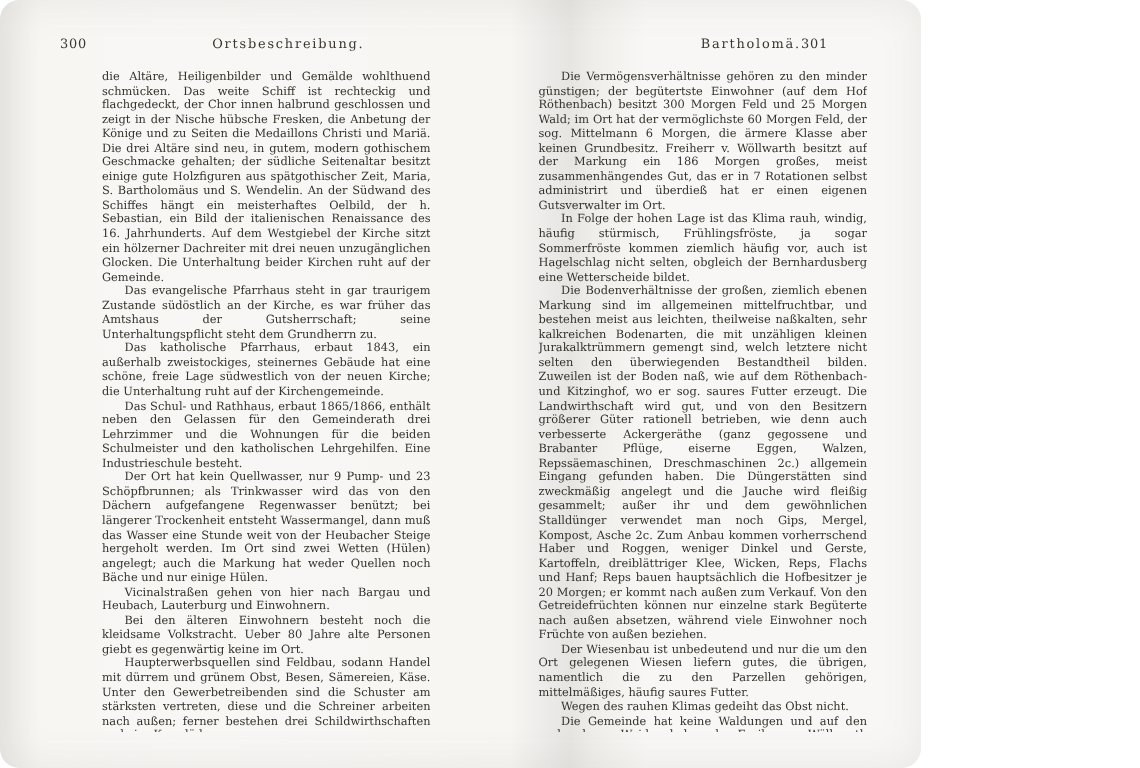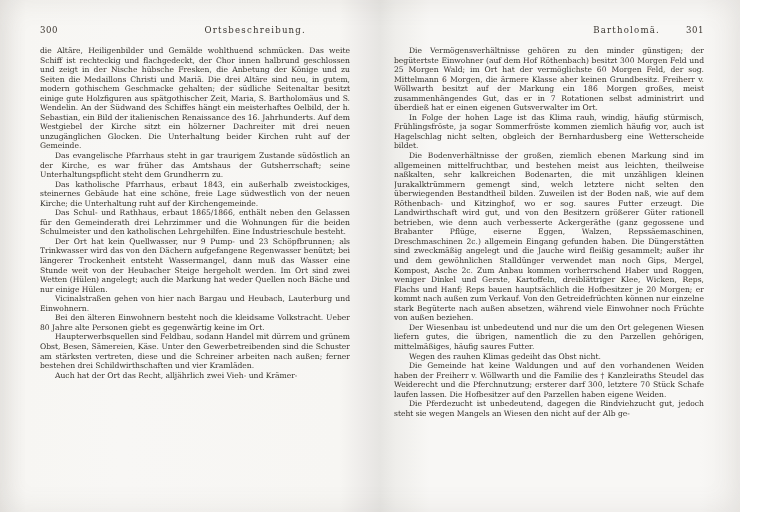"300" .shot { border-radius: none -> 13px; width: 740px -> 614px }
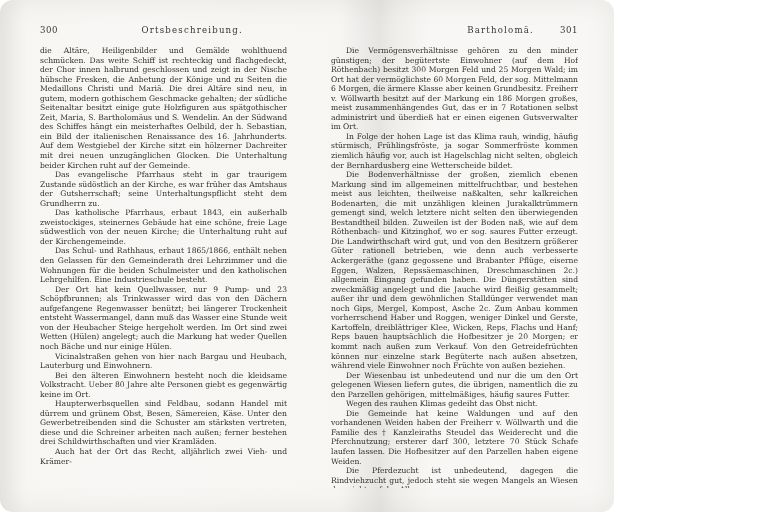"301" .pagehead .pagenum.right-align { text-align: right -> none }
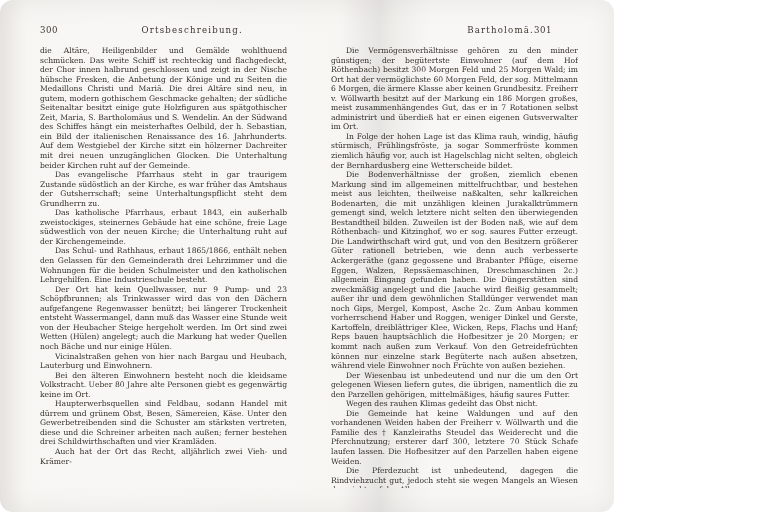"die Altäre, Heiligenbilder und Gemälde" .pagebody { margin-left: none -> 28px }
